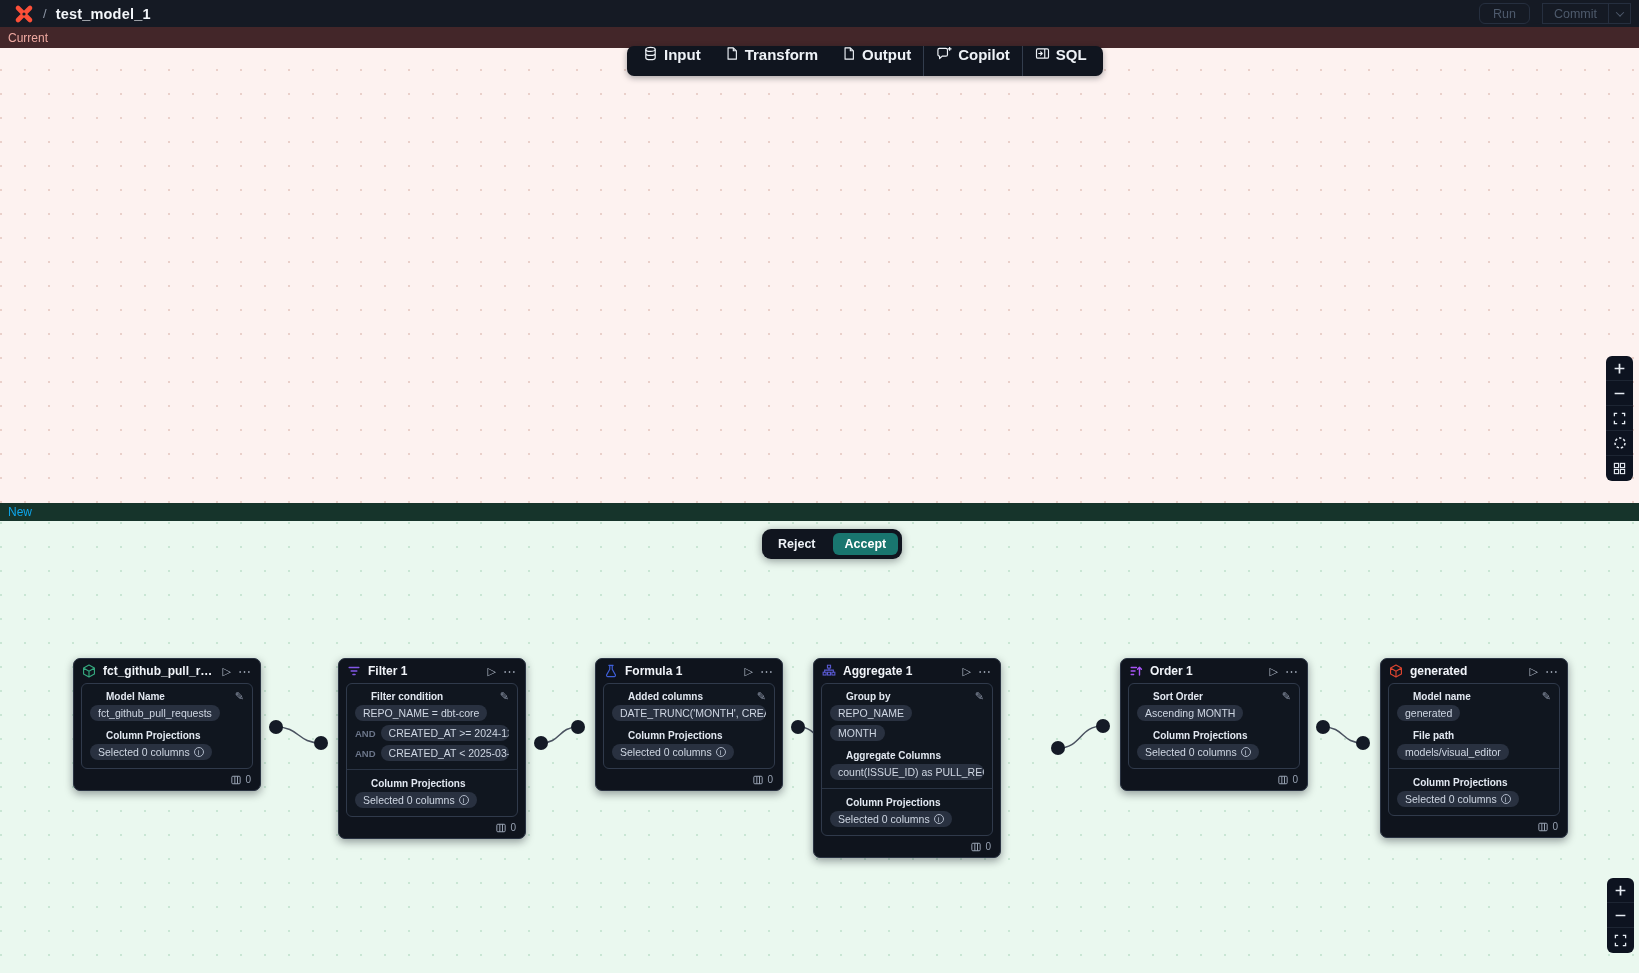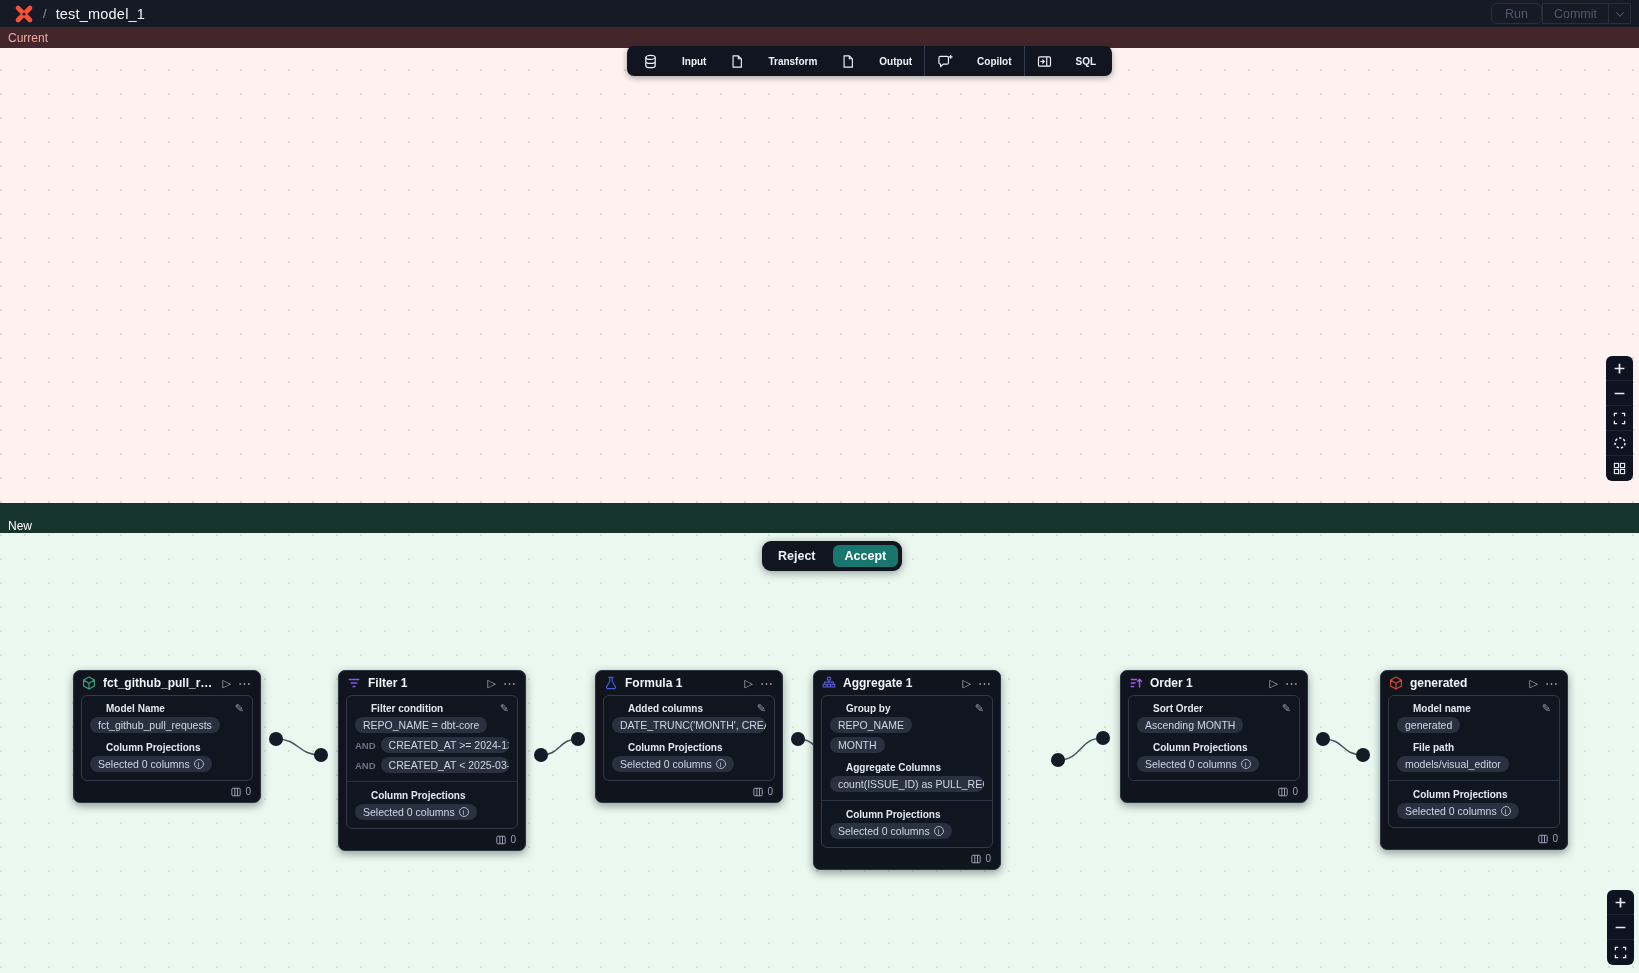"test_model_1" .doc-title { font-weight: 400 -> 700 }
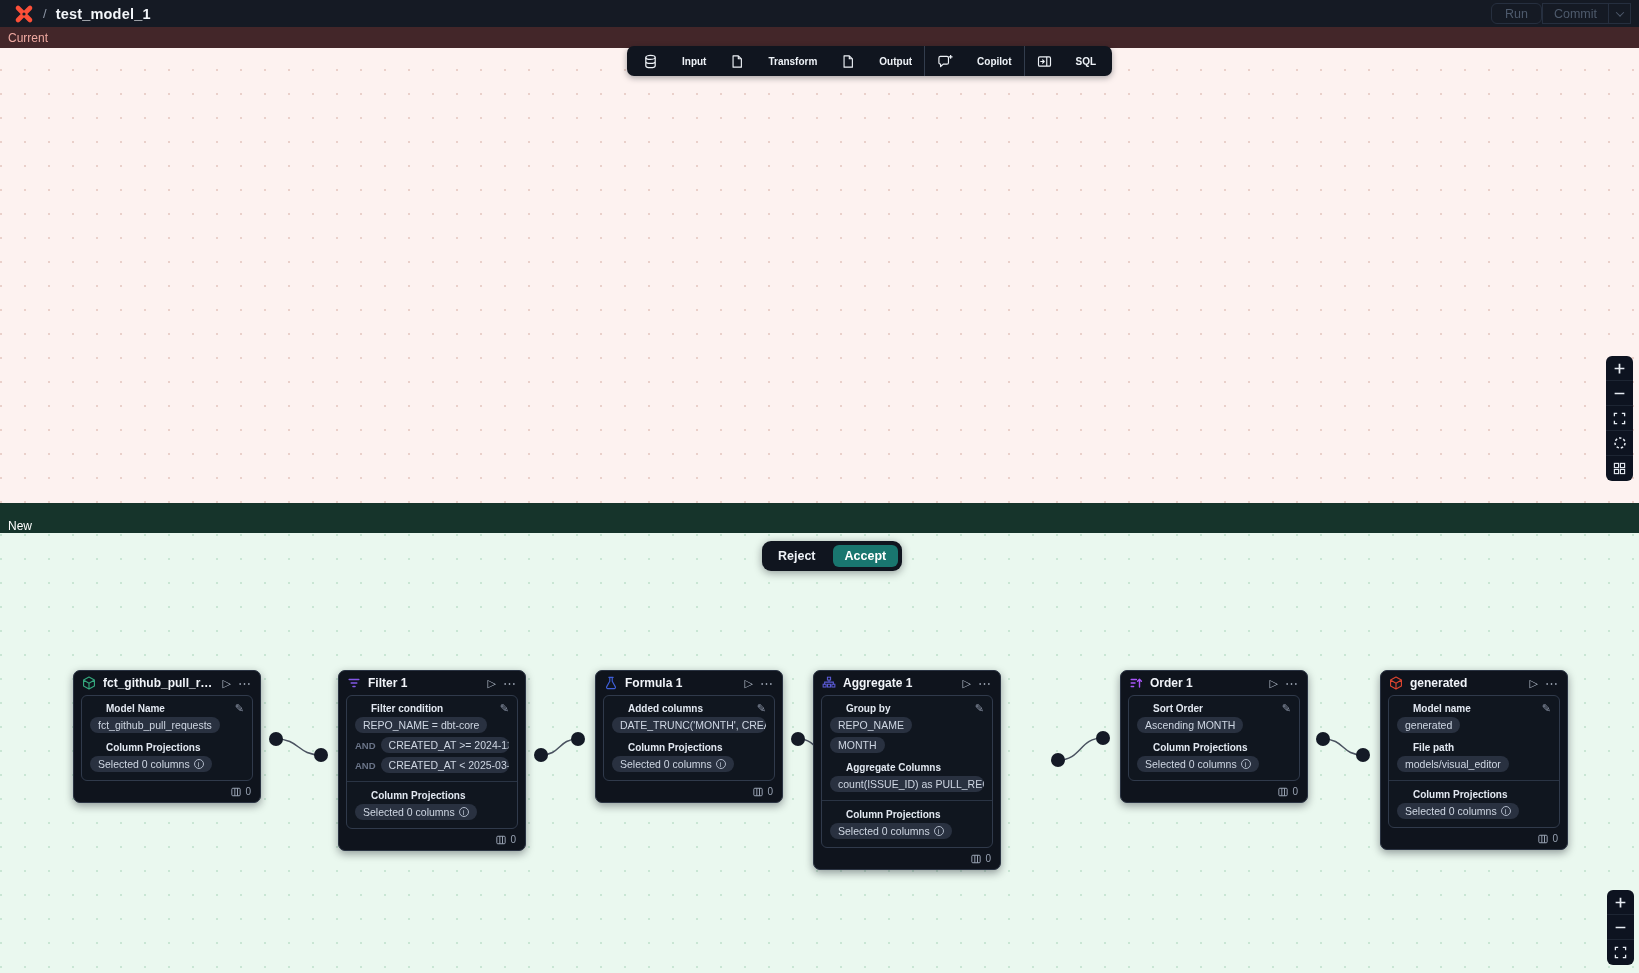"Run" .topbar-actions { gap: 0 -> 12px }
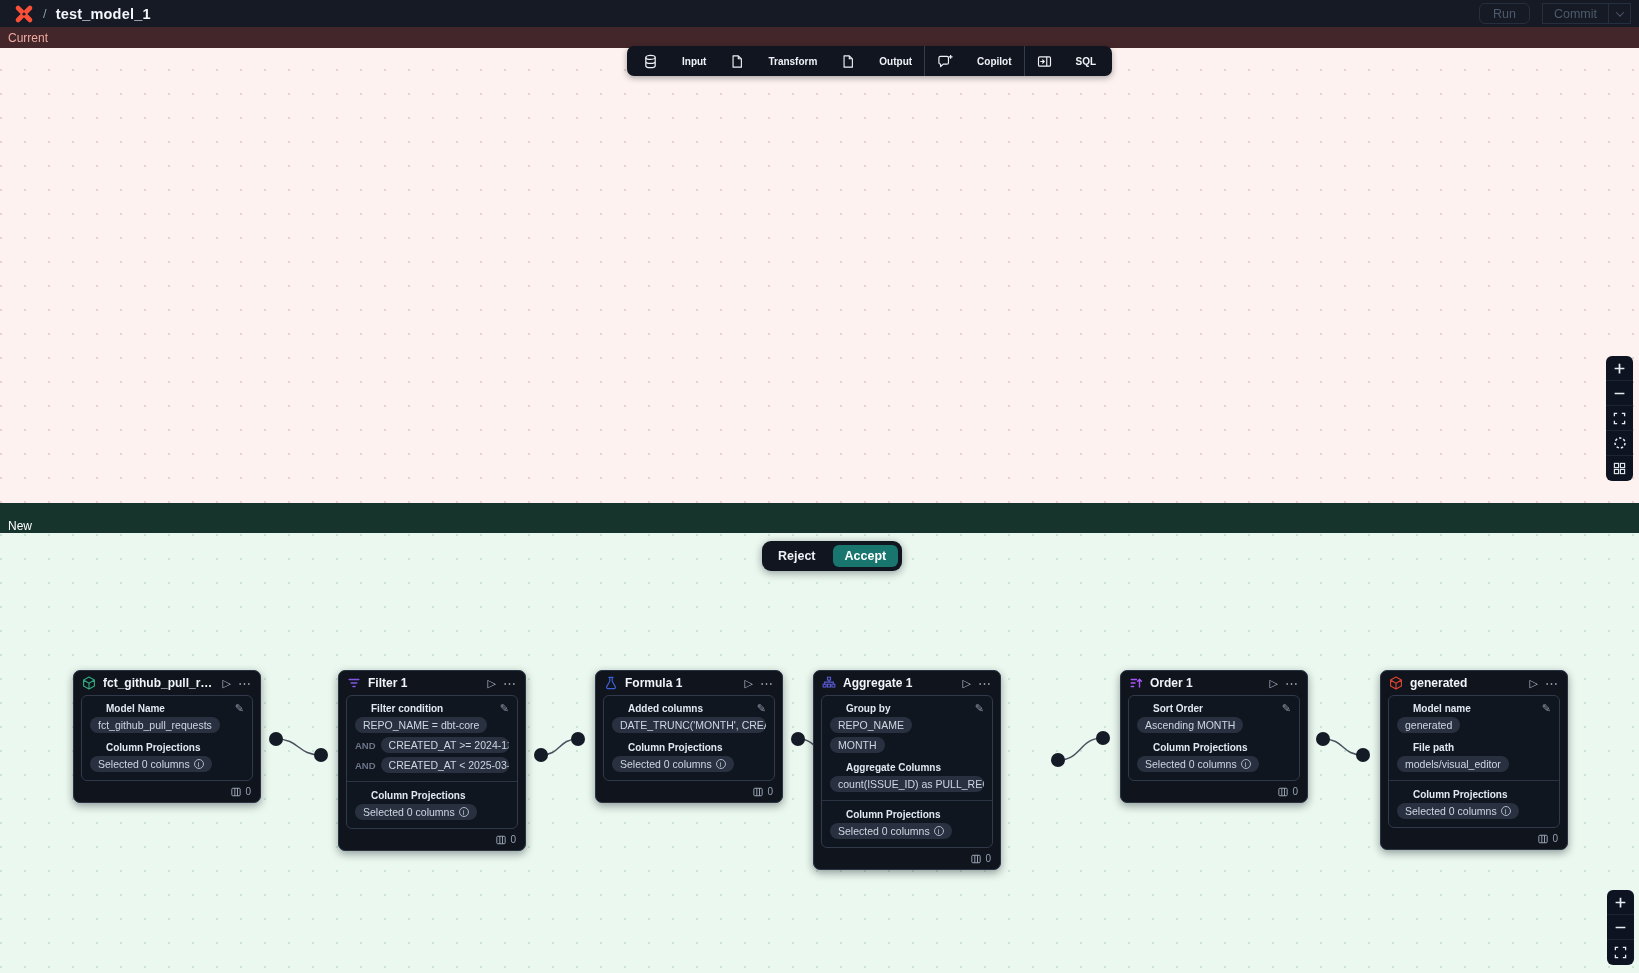"Input" .tb-btn { align-items: center -> none; font-size: 10px -> 15px; gap: 24px -> 6px }
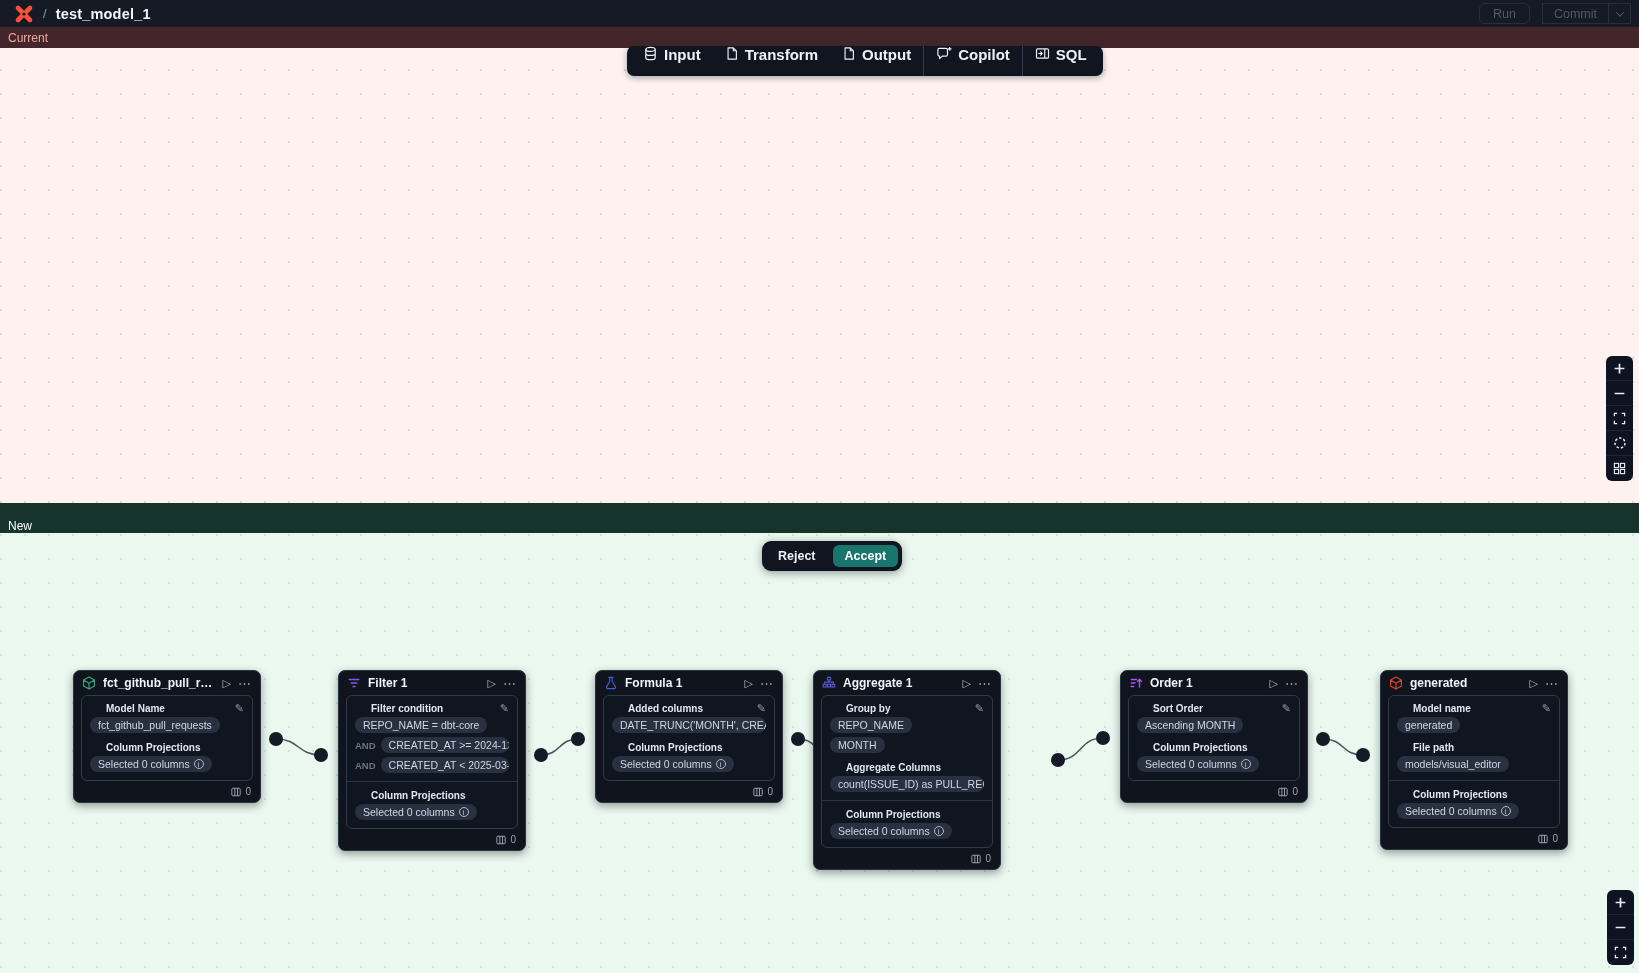"New" .strip-new { align-items: flex-end -> none; color: #ffffff -> #0ea5e9; height: 30px -> 18px }
